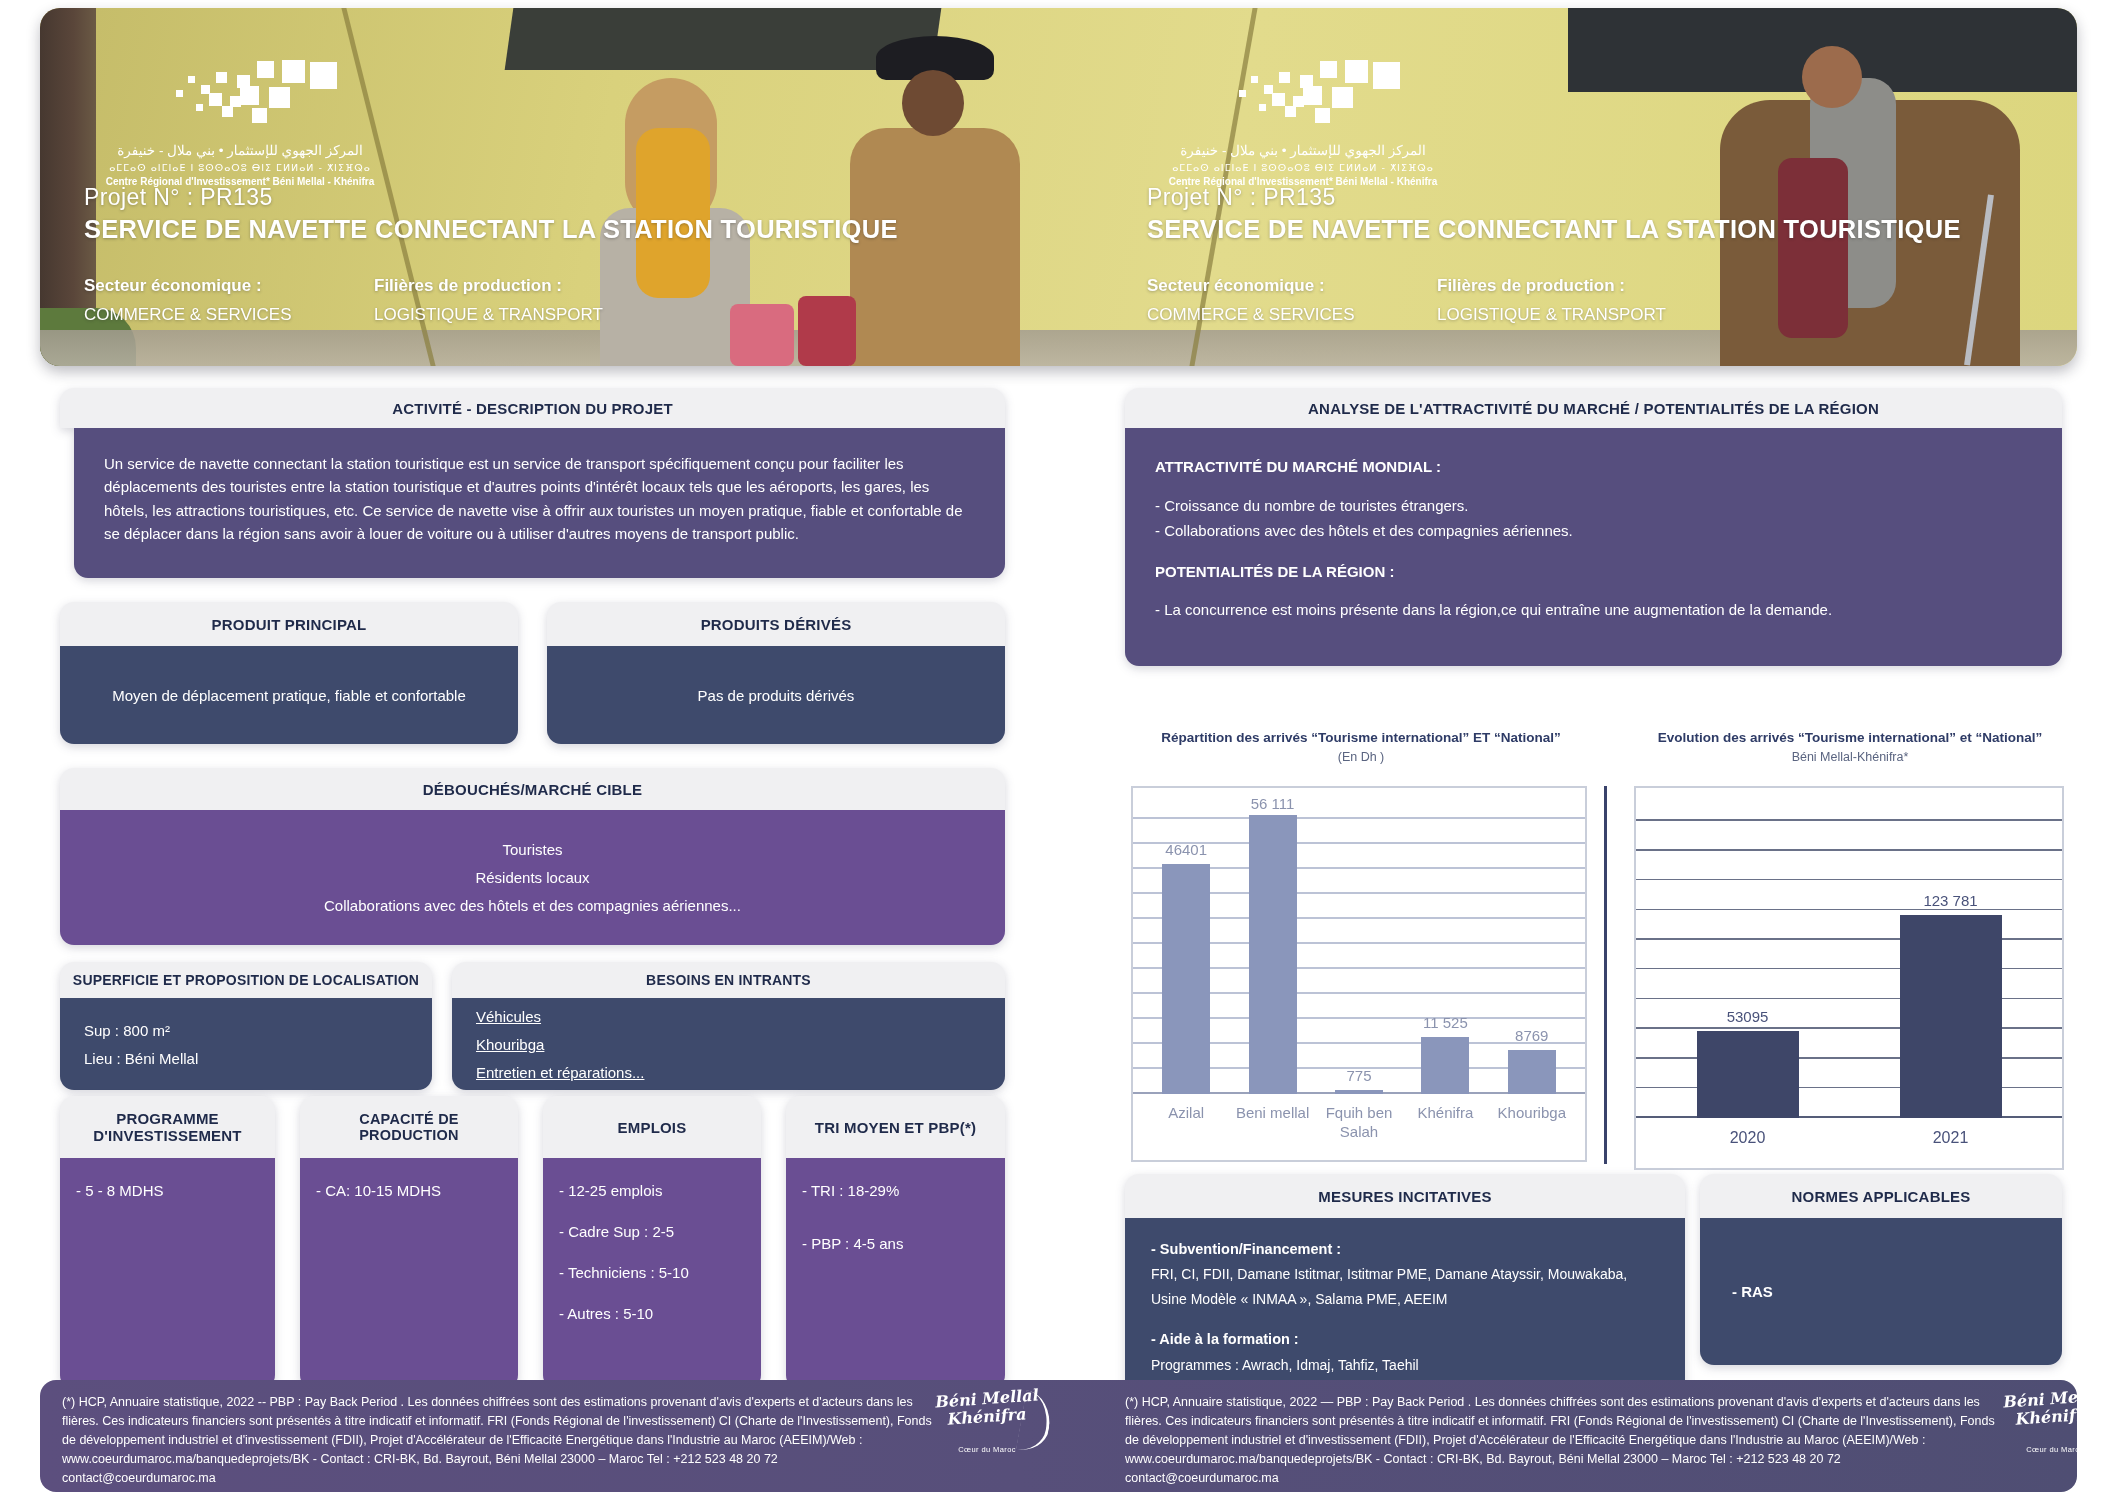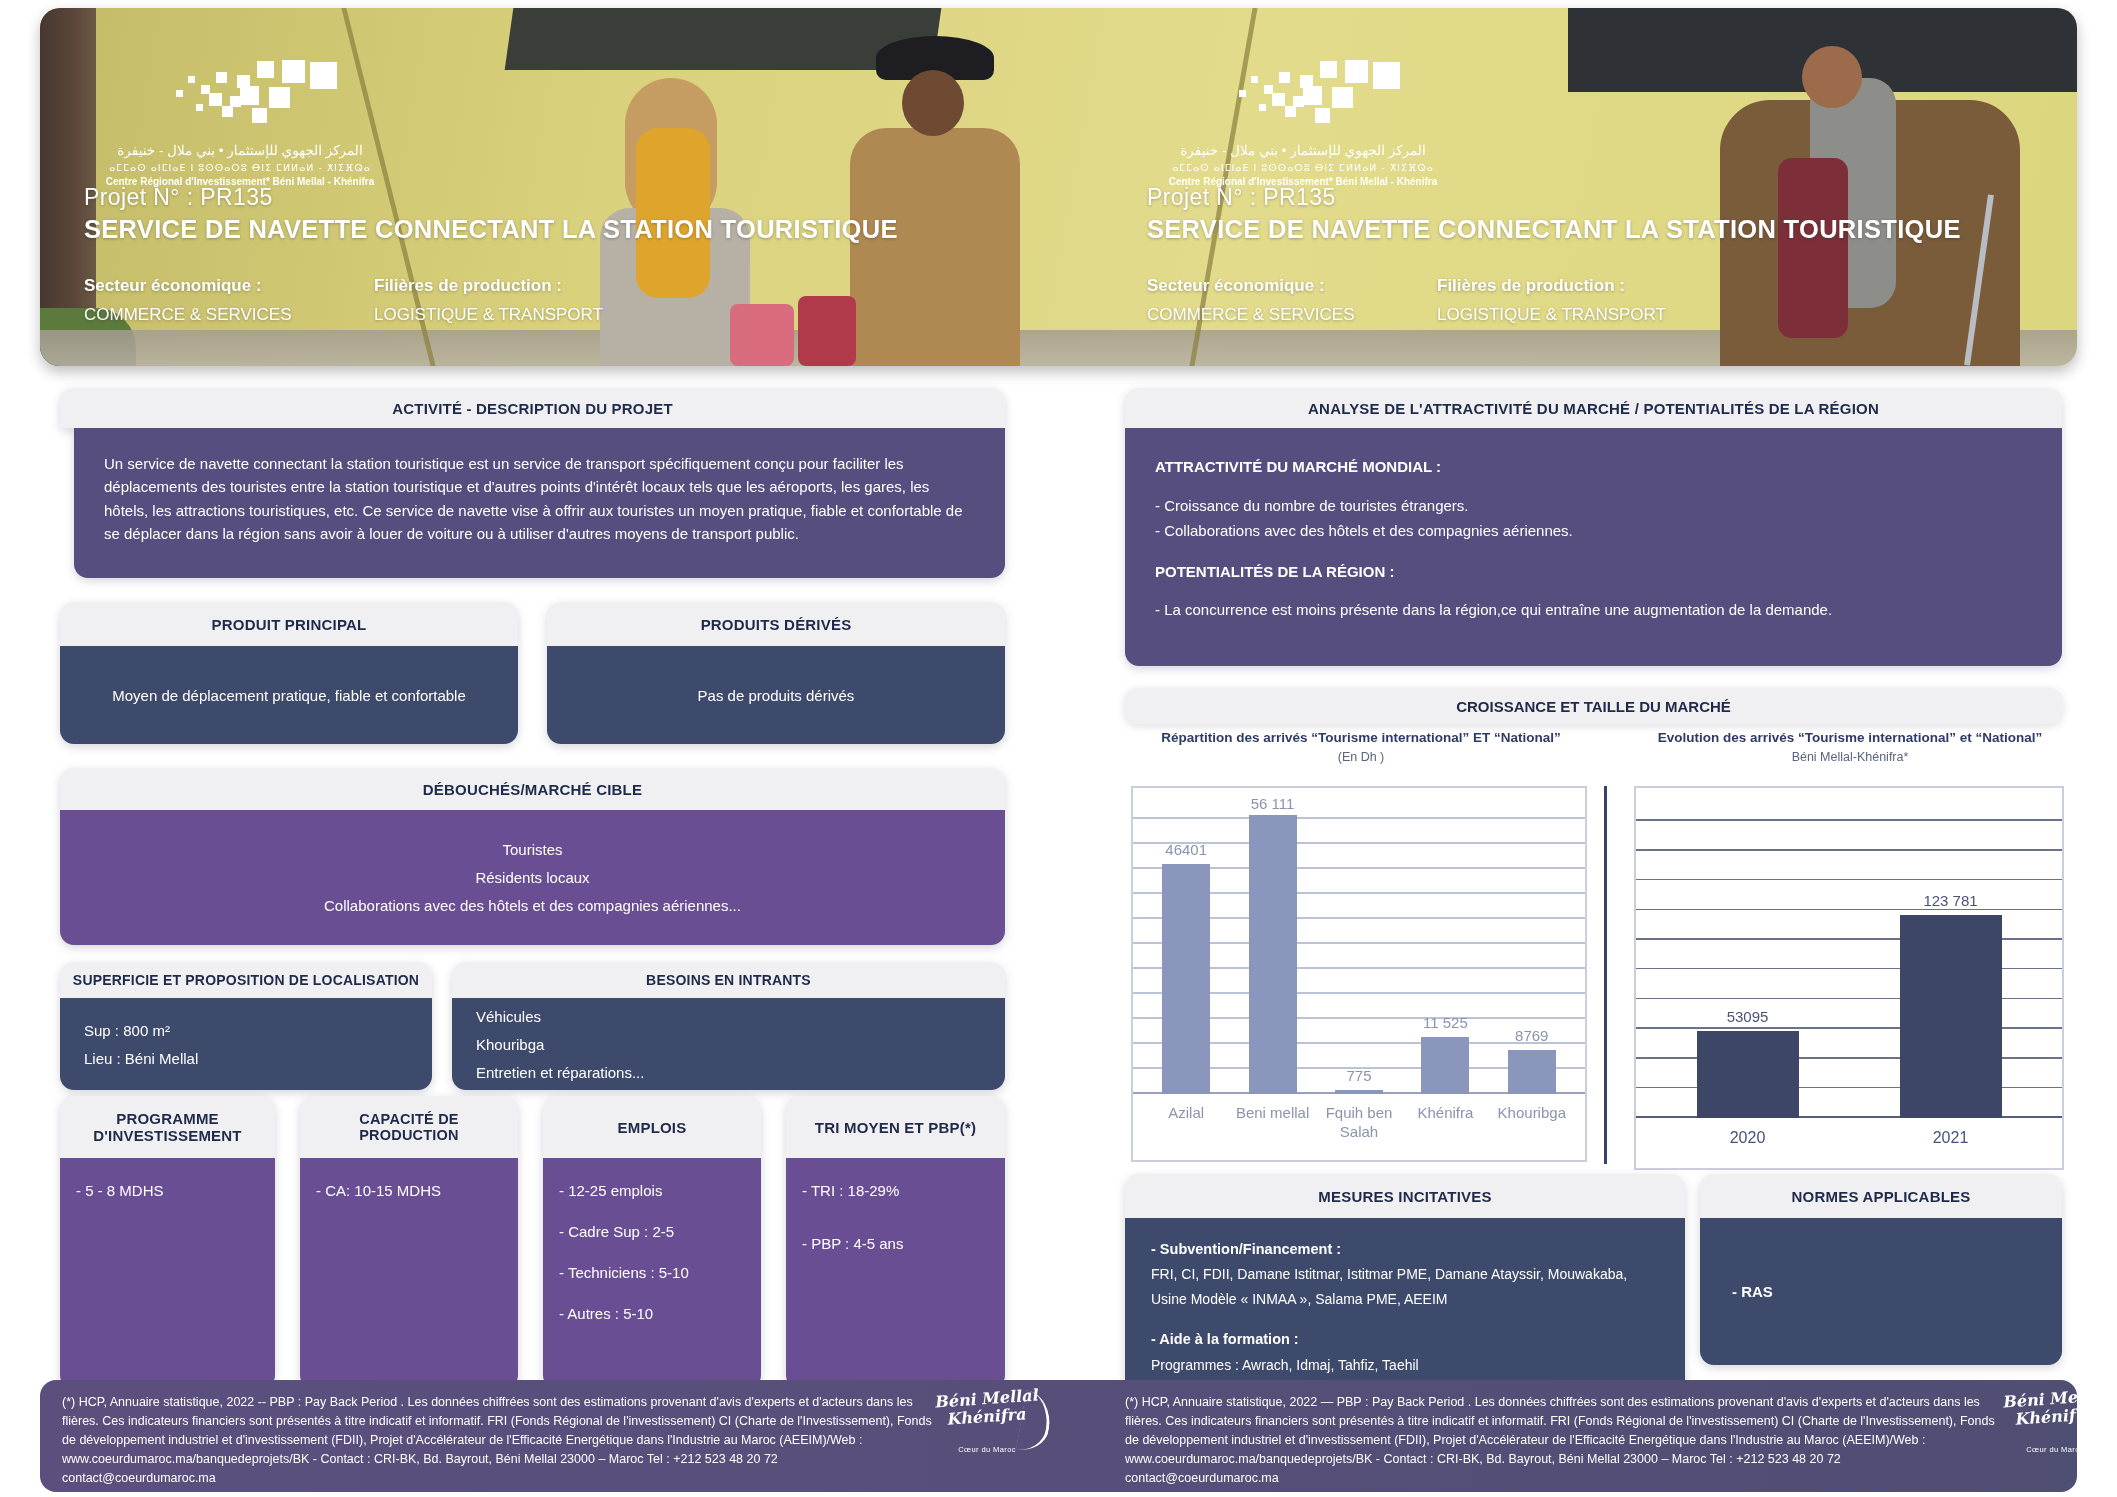"CROISSANCE ET TAILLE DU MARCHÉ" div.gray-band { html: <div>CROISSANCE ET TAILLE DU MARCHÉ</div> -> none }
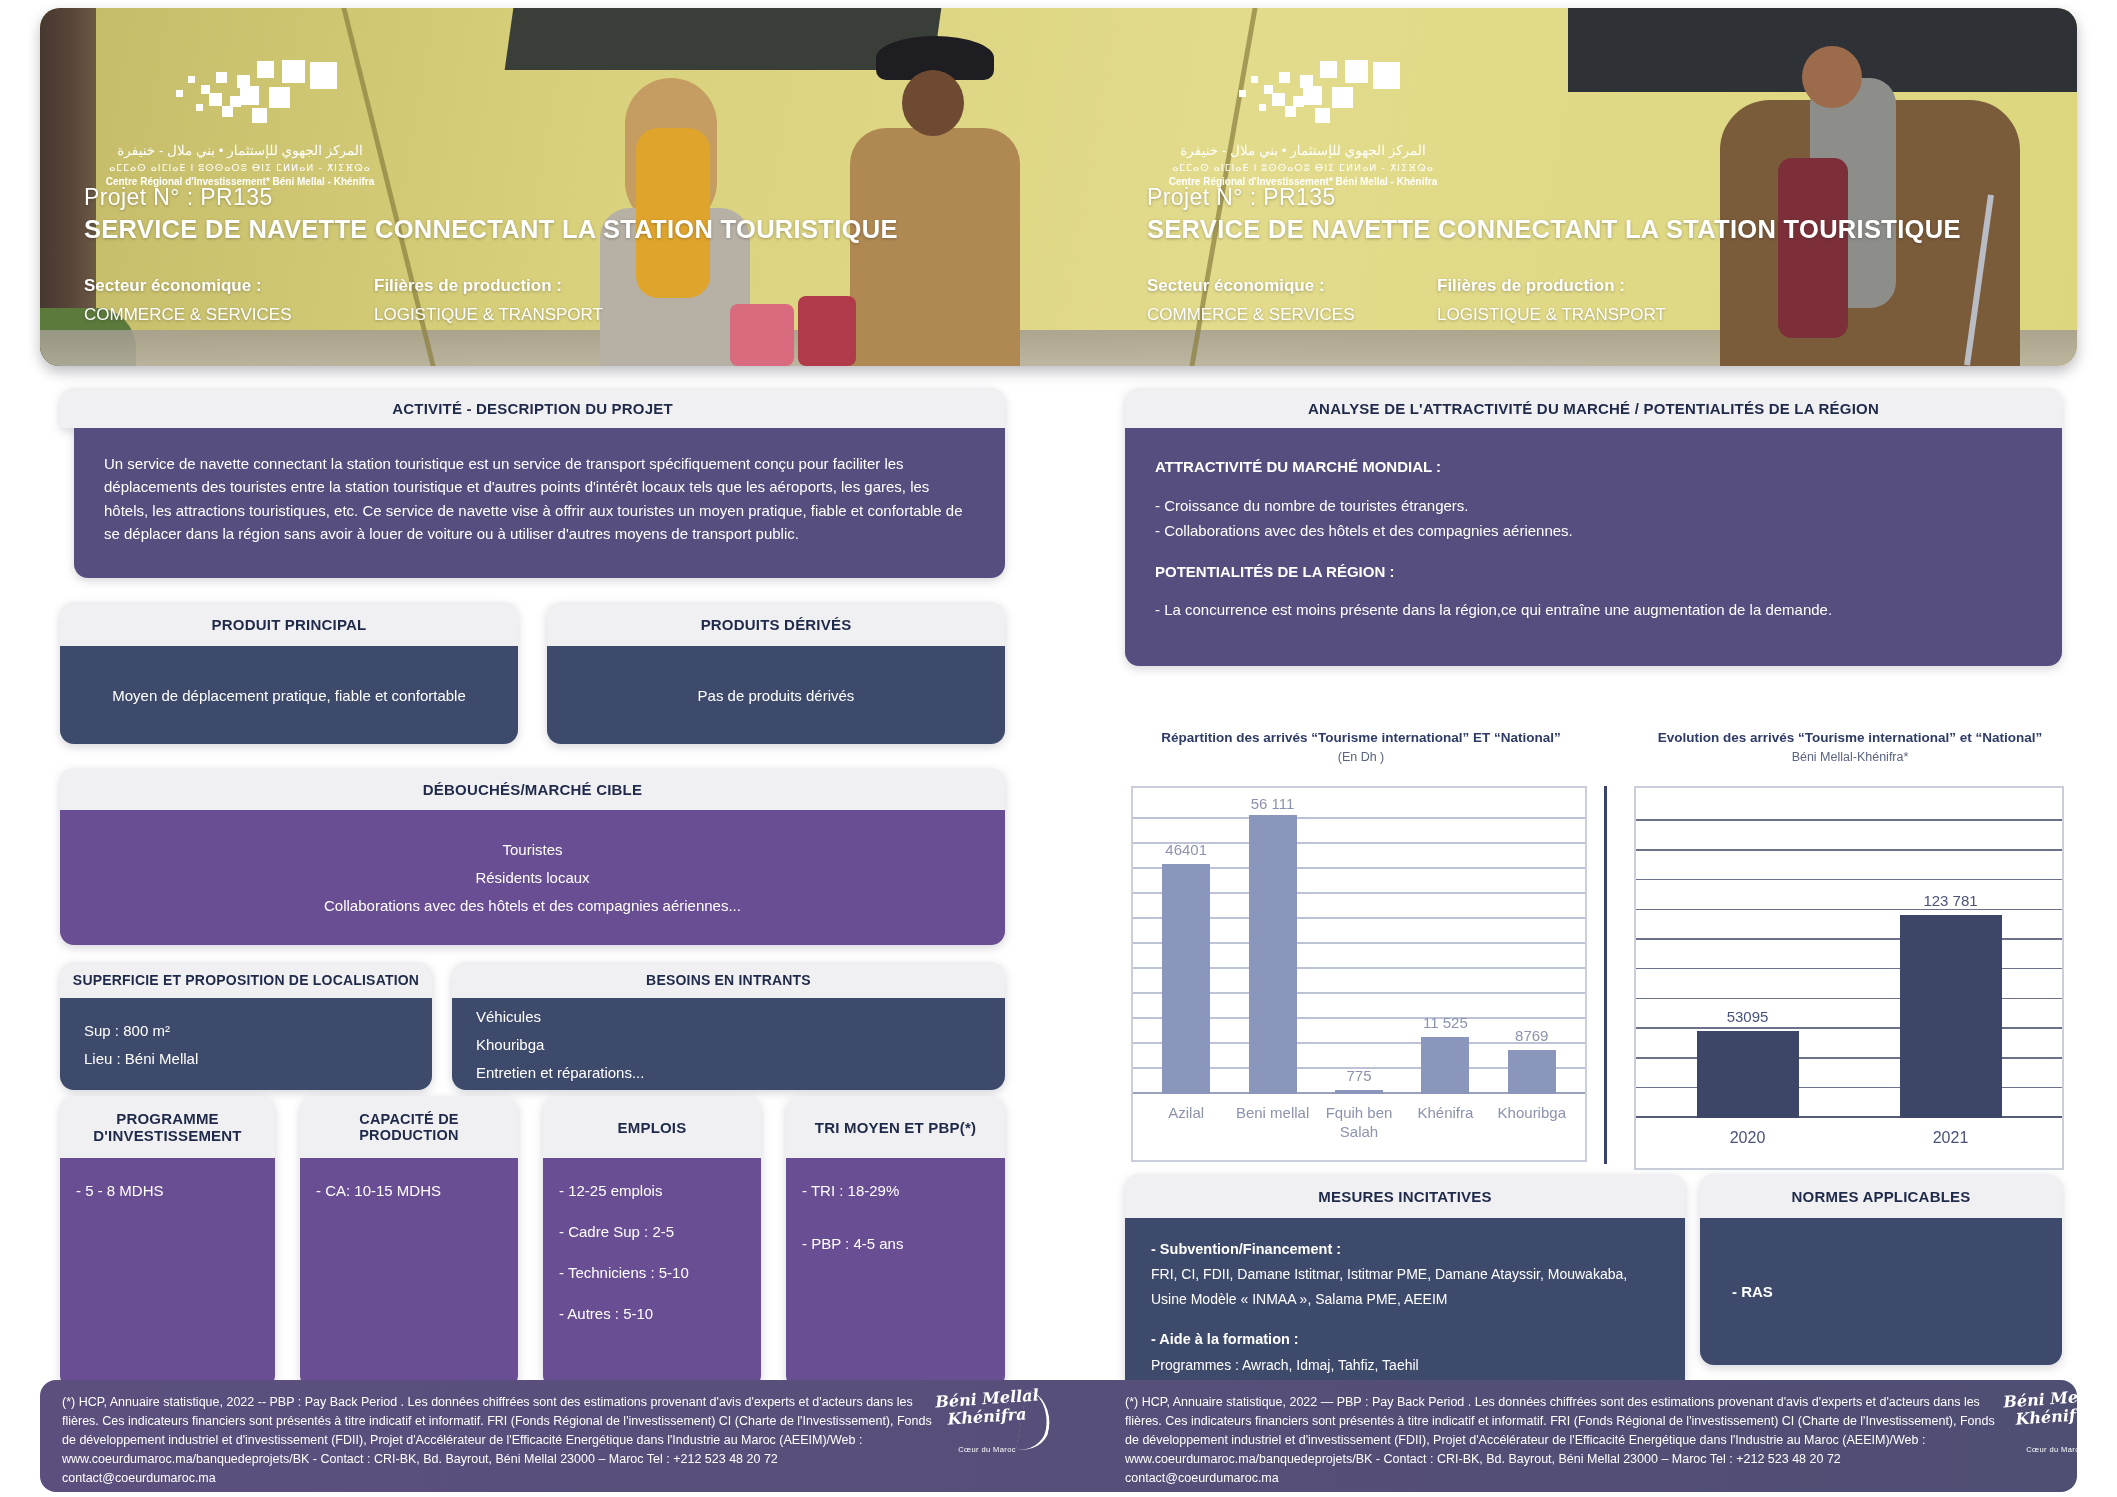"Véhicules" div.bd { text-decoration: none -> underline }
